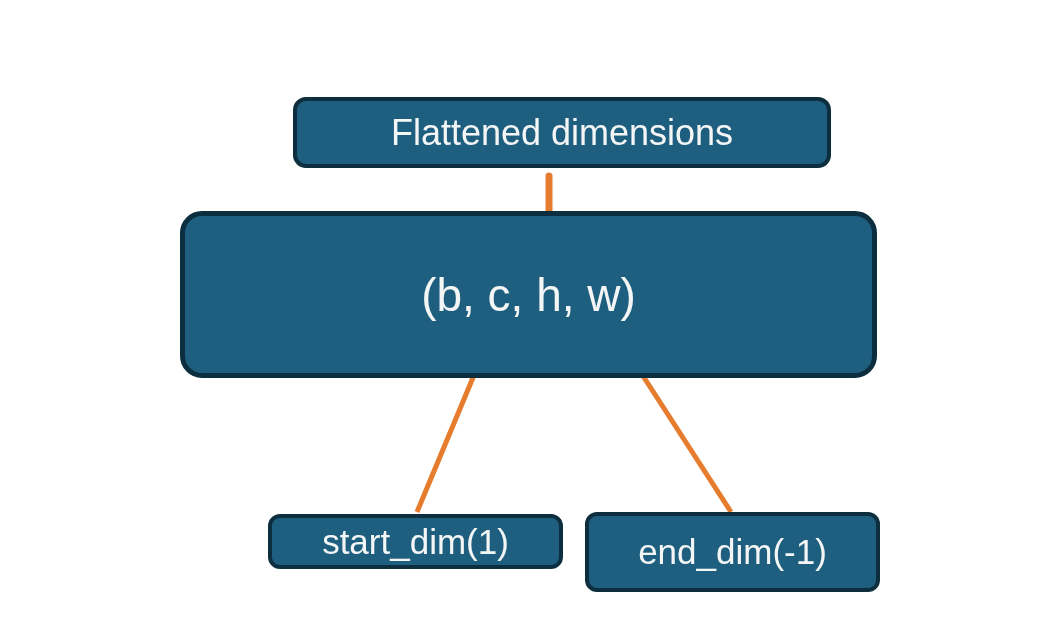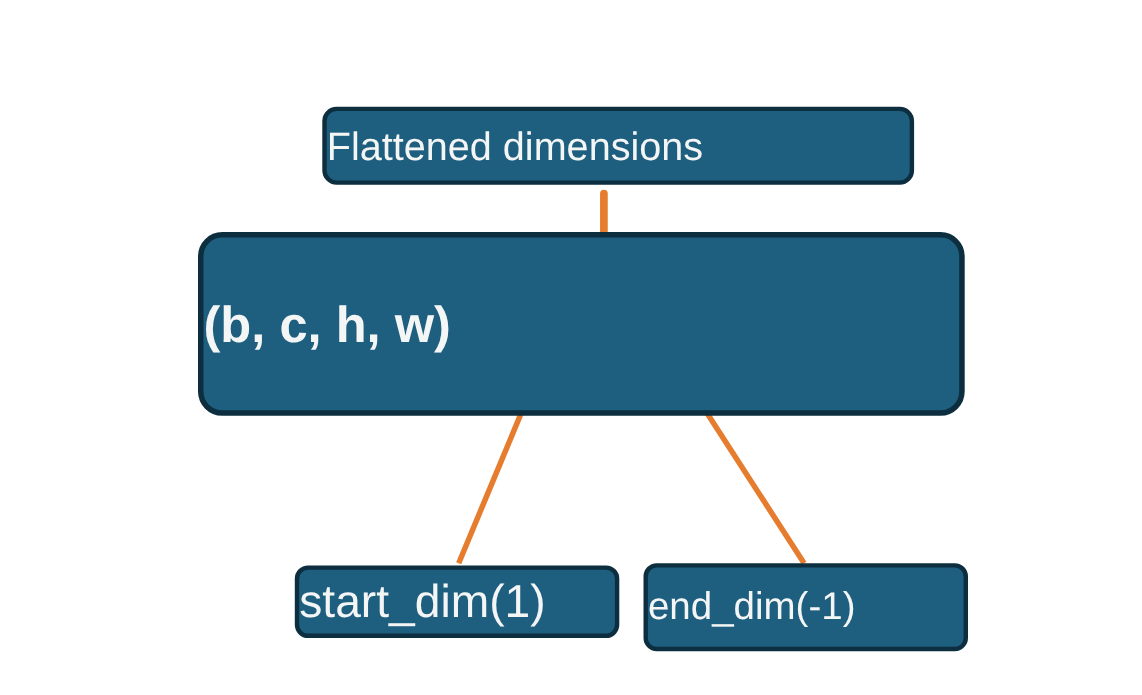"Flattened dimensions" .node { justify-content: flex-start -> center }
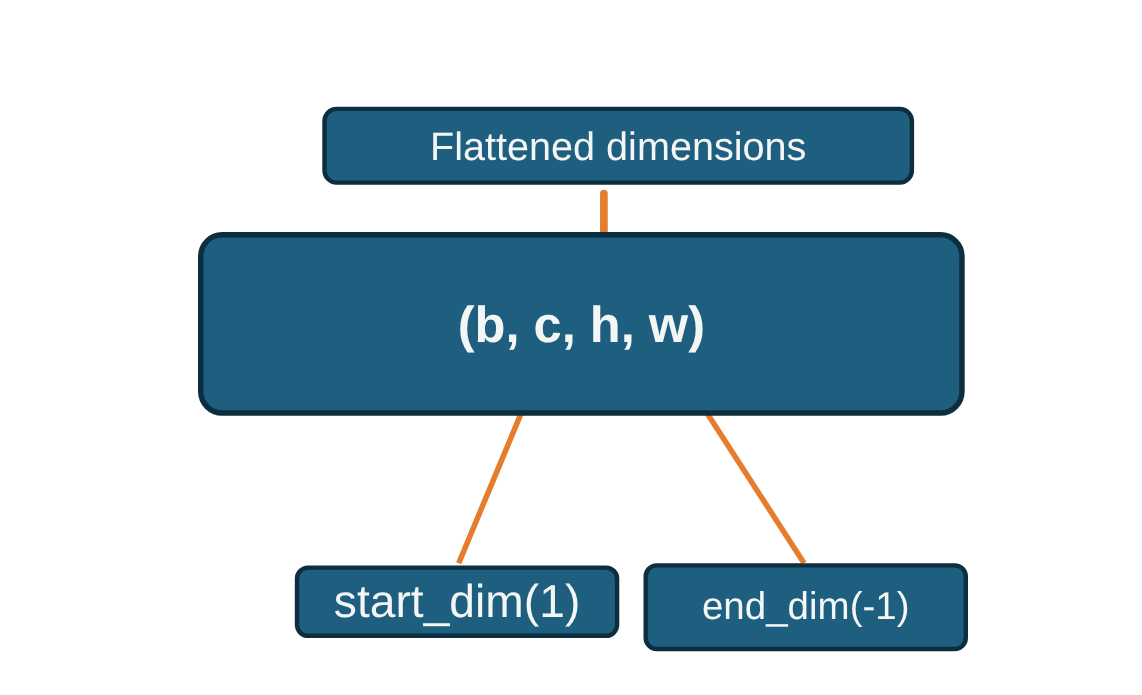"(b, c, h, w)" .node-main { font-weight: bold -> none }
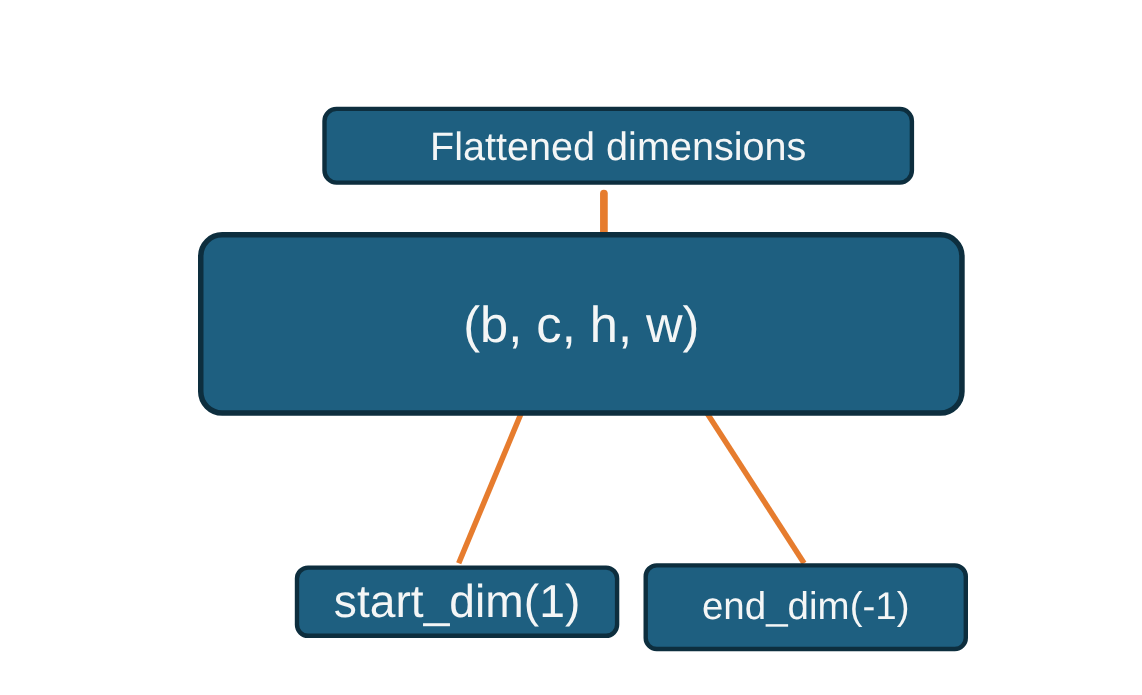"start_dim(1)" .node-bottom-left { font-size: 42px -> 35px; height: 66px -> 55px }
